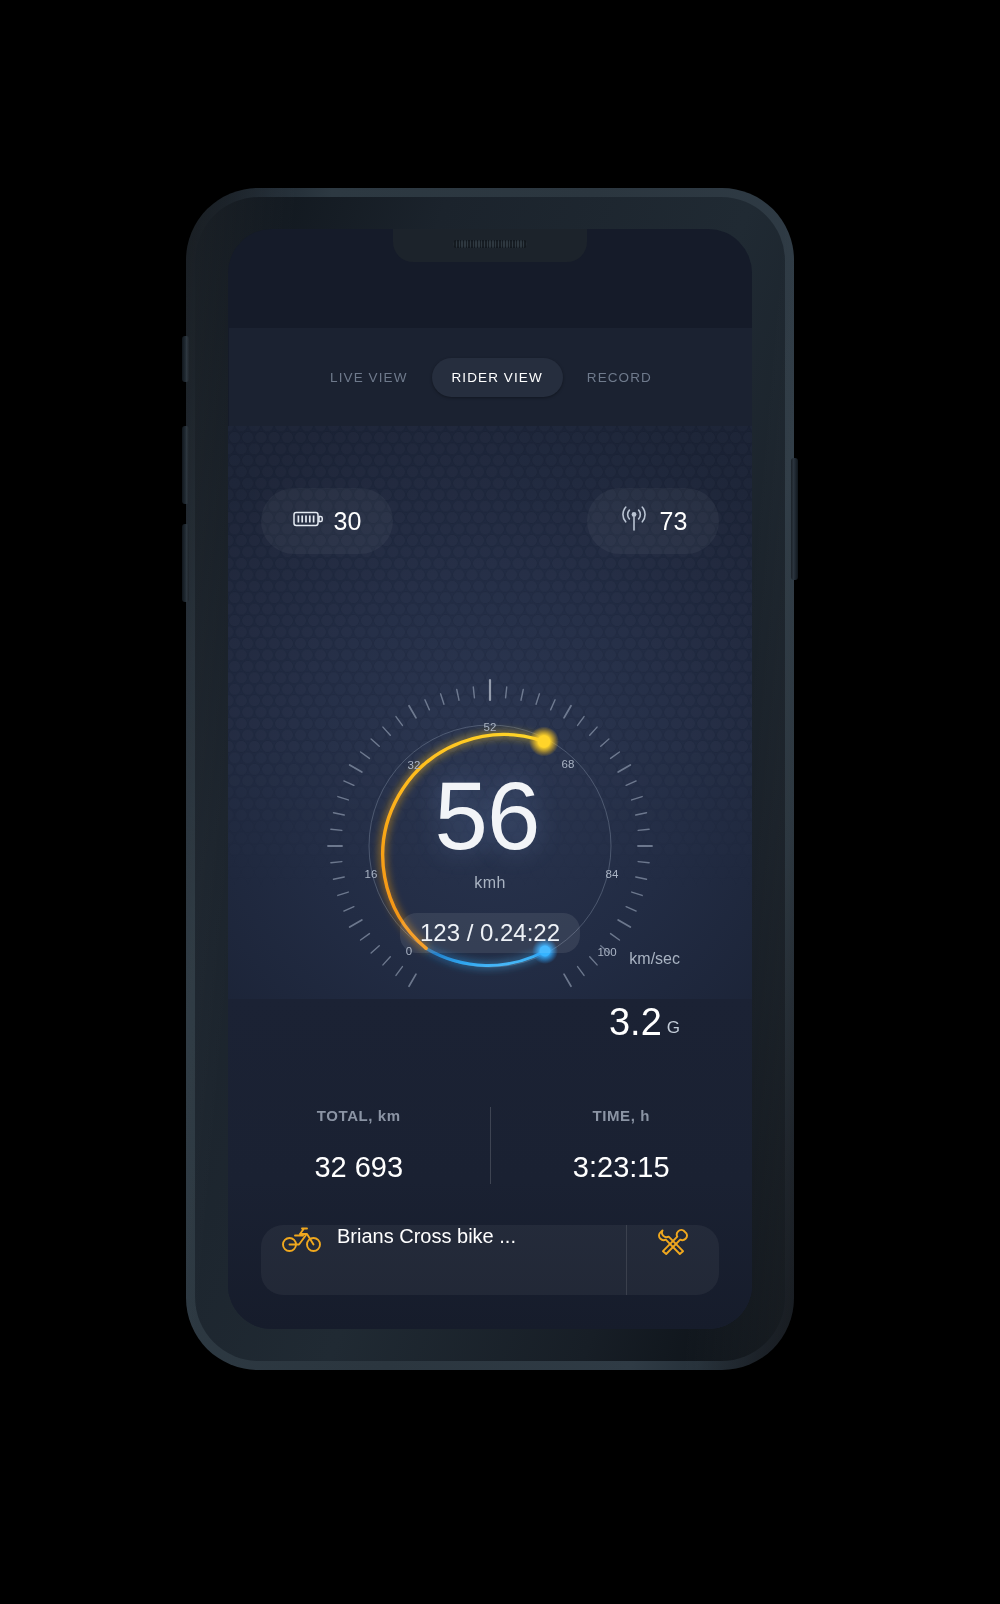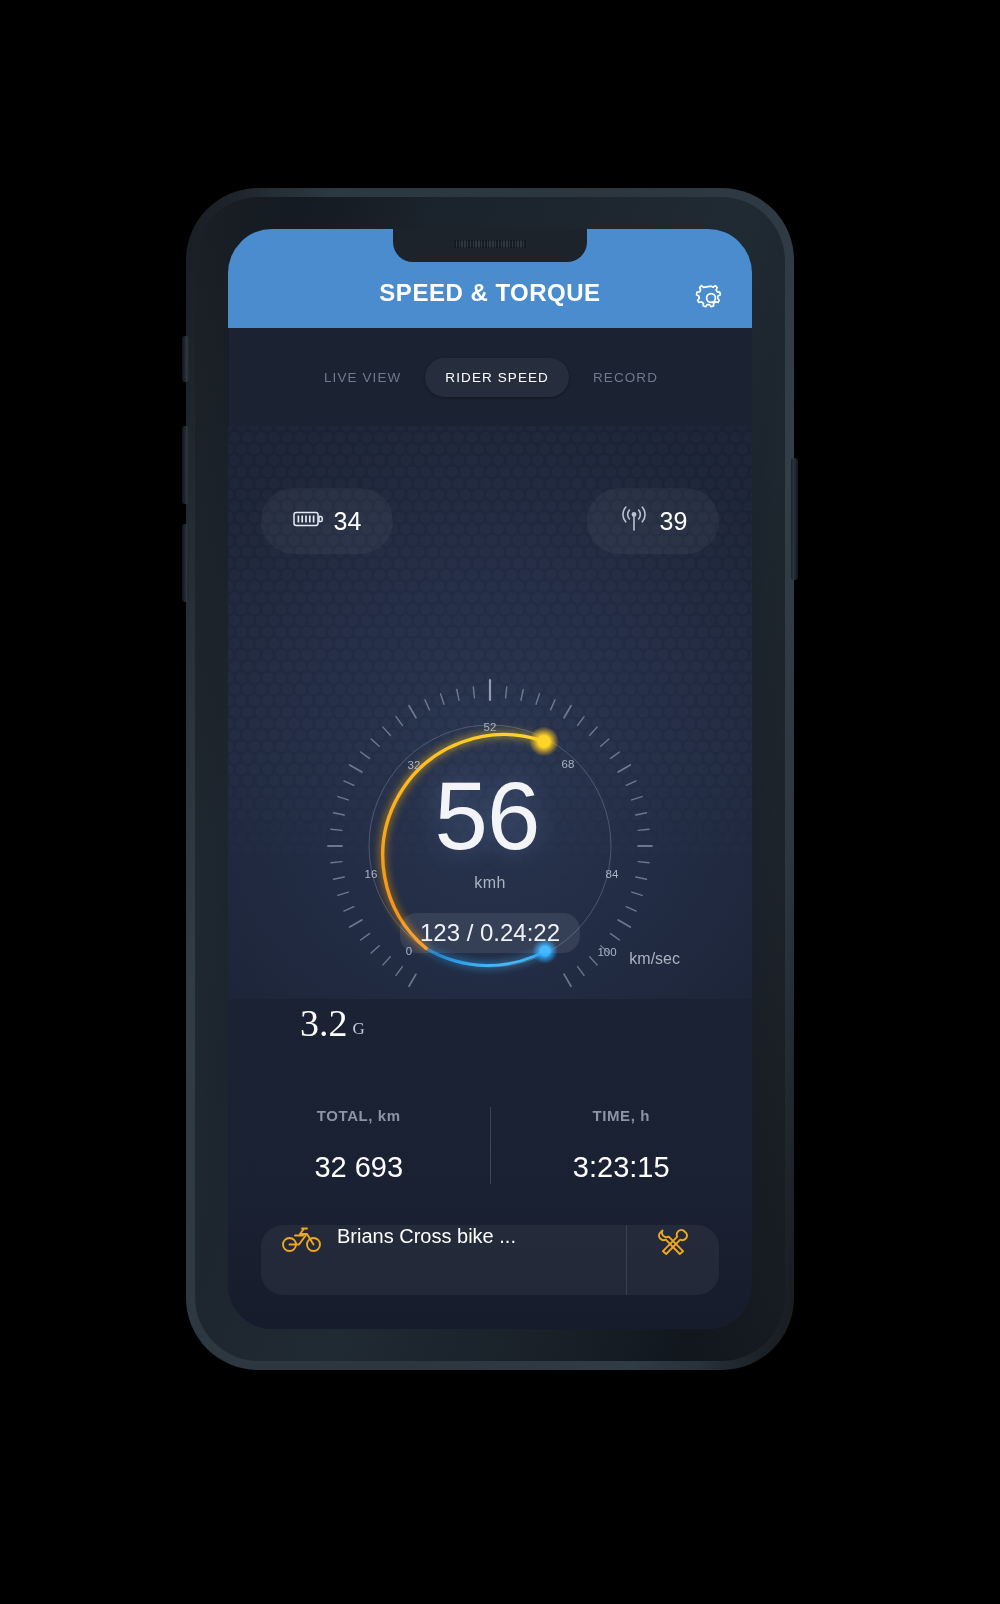"SPEED & TORQUE" div { html: <div> <div>SPEED &amp; TORQUE</div> <div> <svg> <path></path> <circle></circle> </svg> </div> </div> -> none }
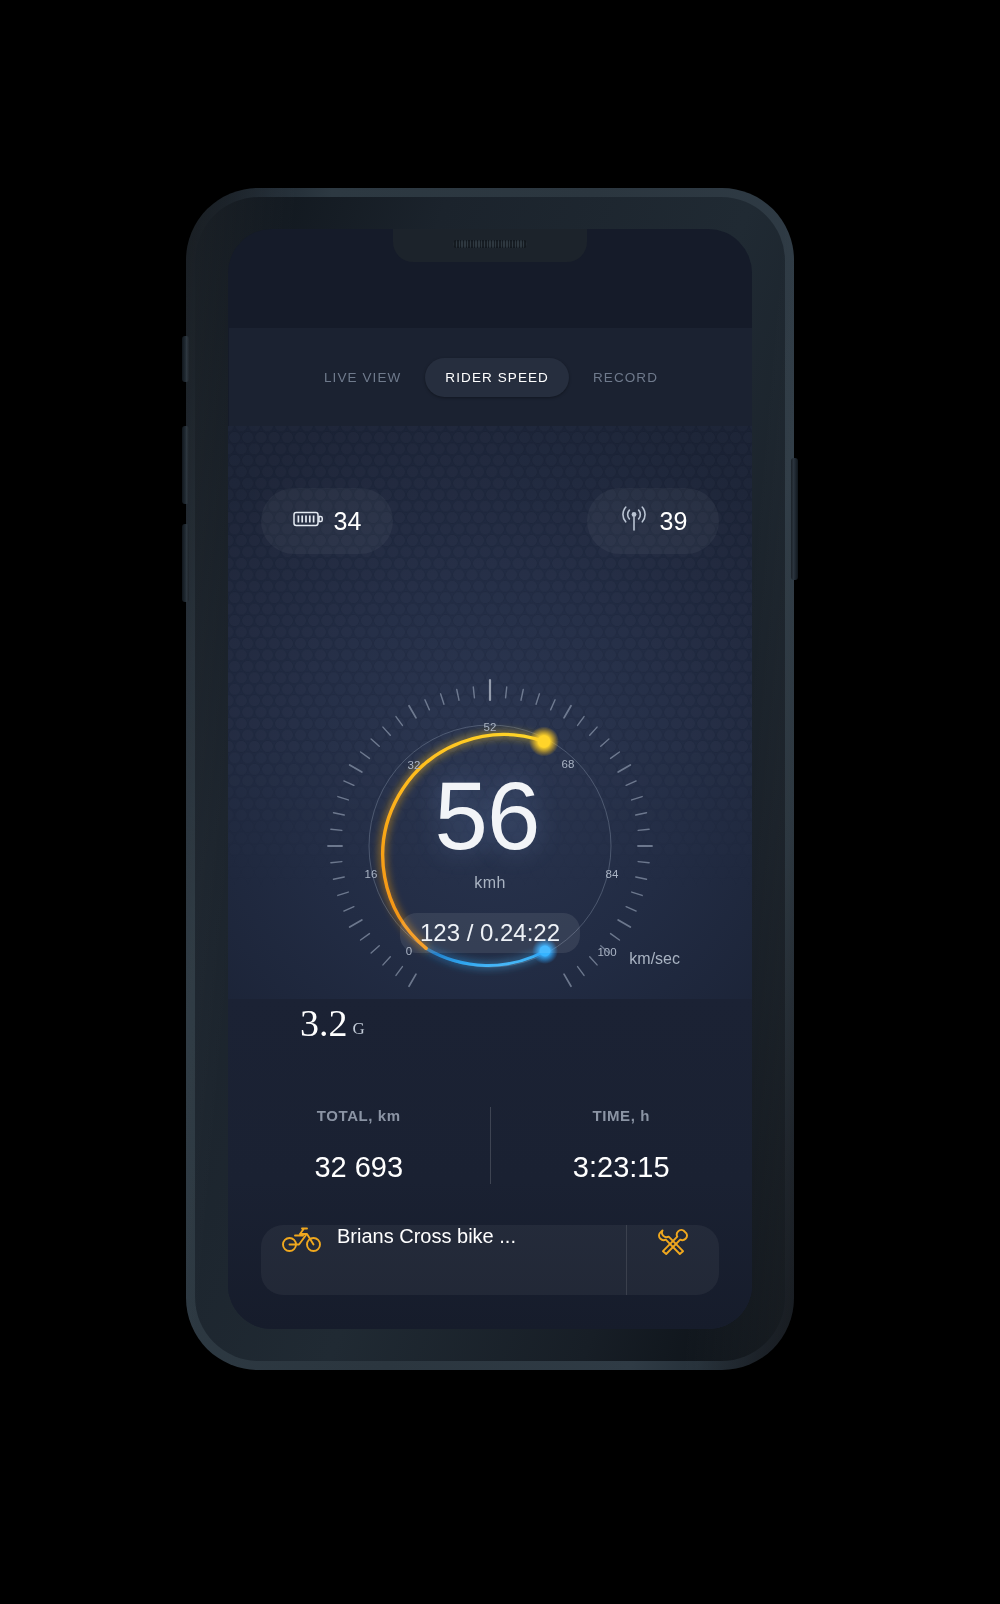"RIDER SPEED" div.tab { text: SPEED -> VIEW }
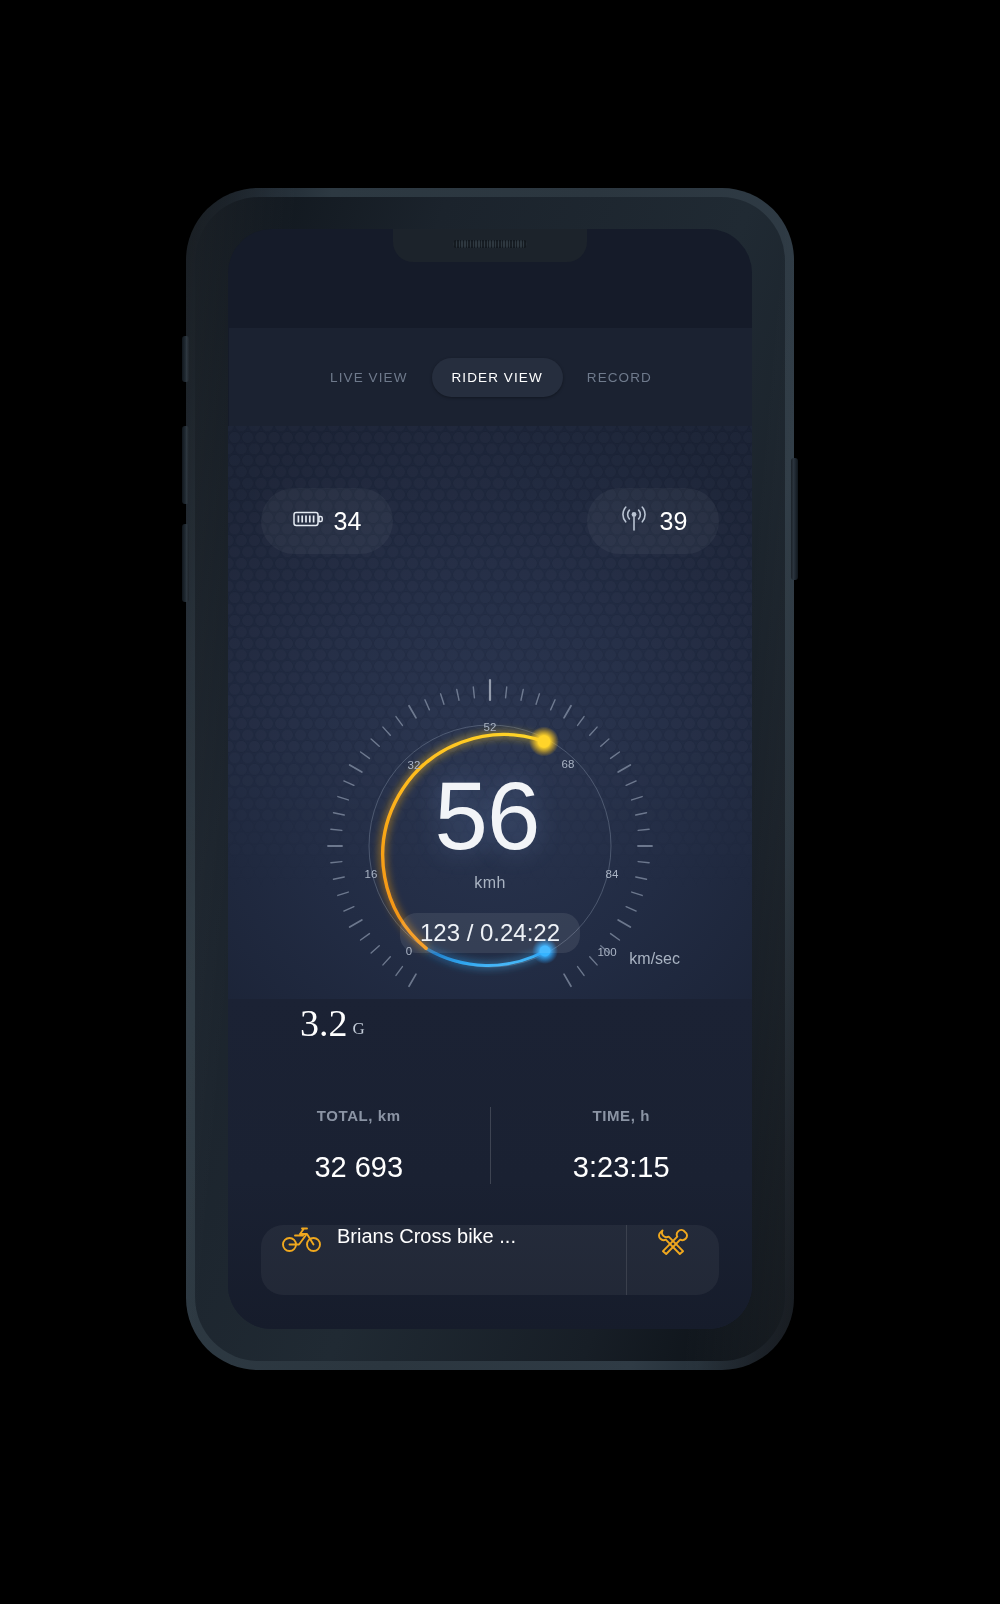"34" span.statval { text: 34 -> 30 }
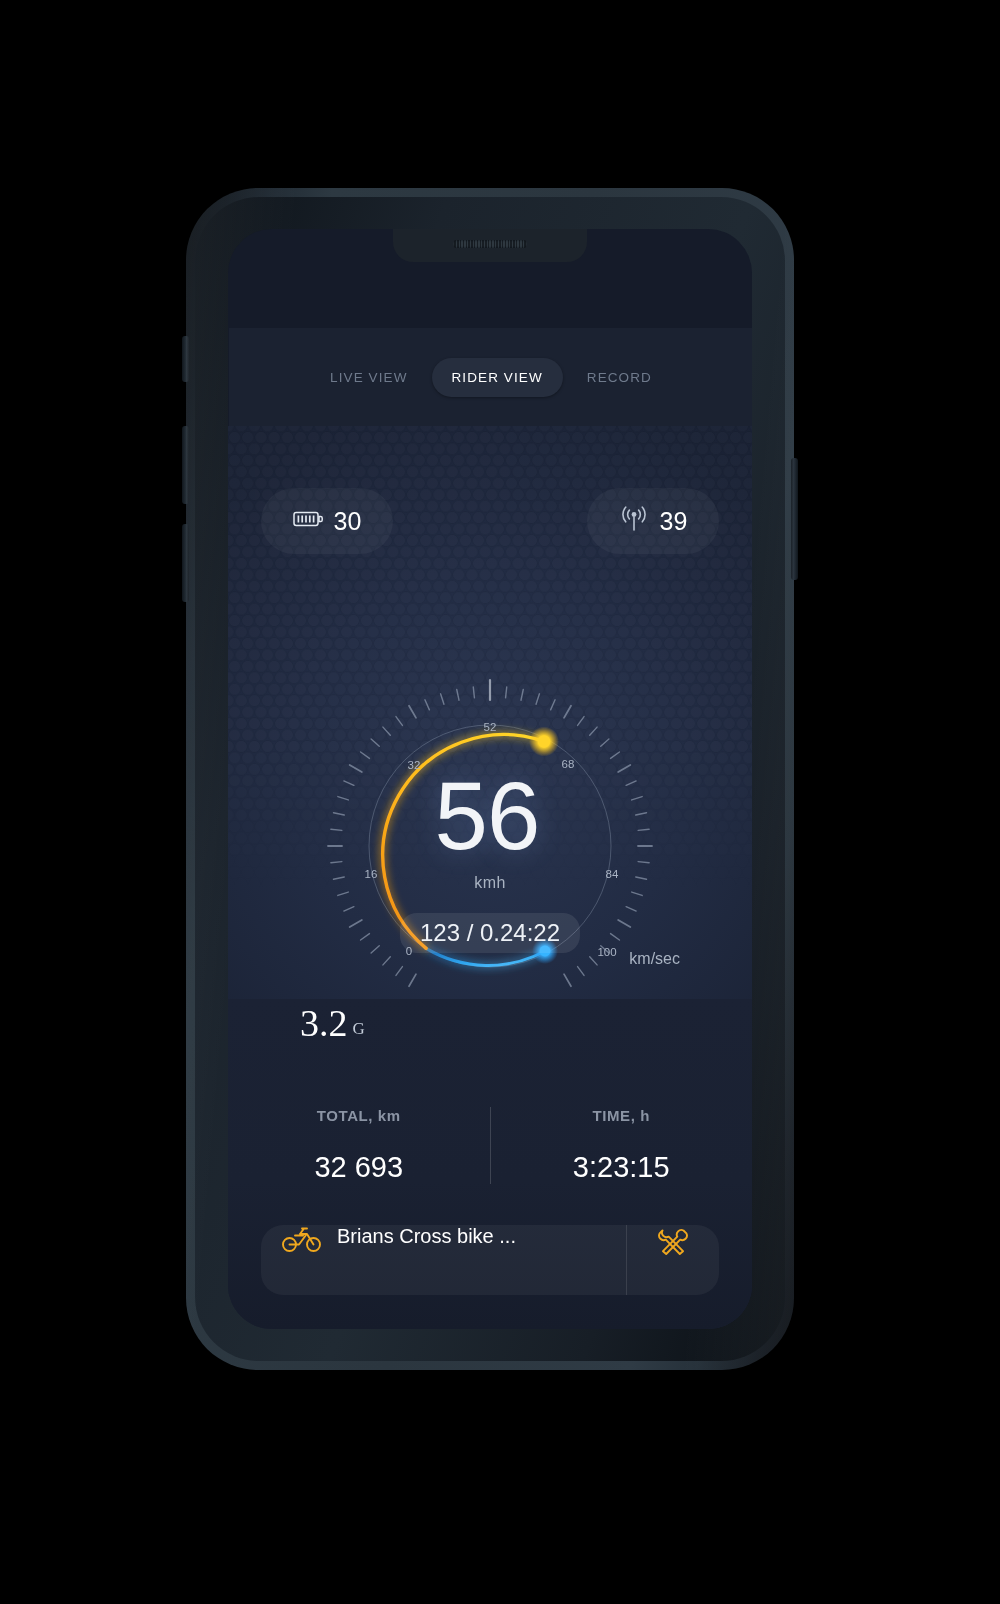"39" span.statval { text: 39 -> 73 }
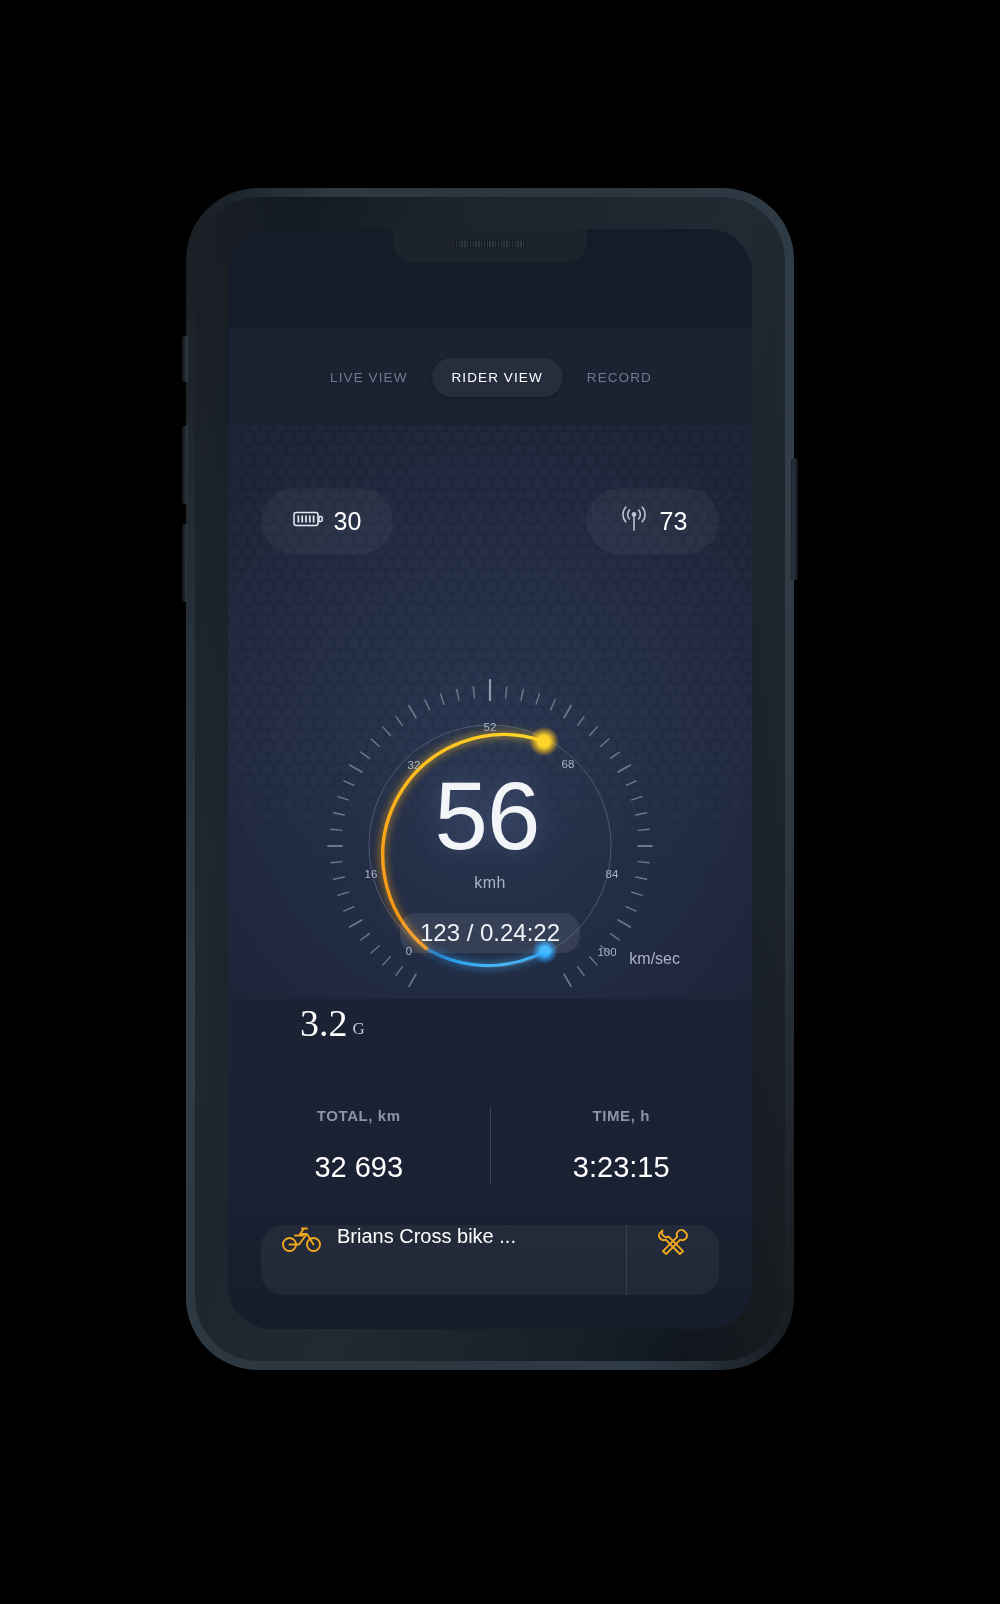"3.2 G" #gval { font-family: Liberation Serif, serif -> none; text-align: left -> right }
